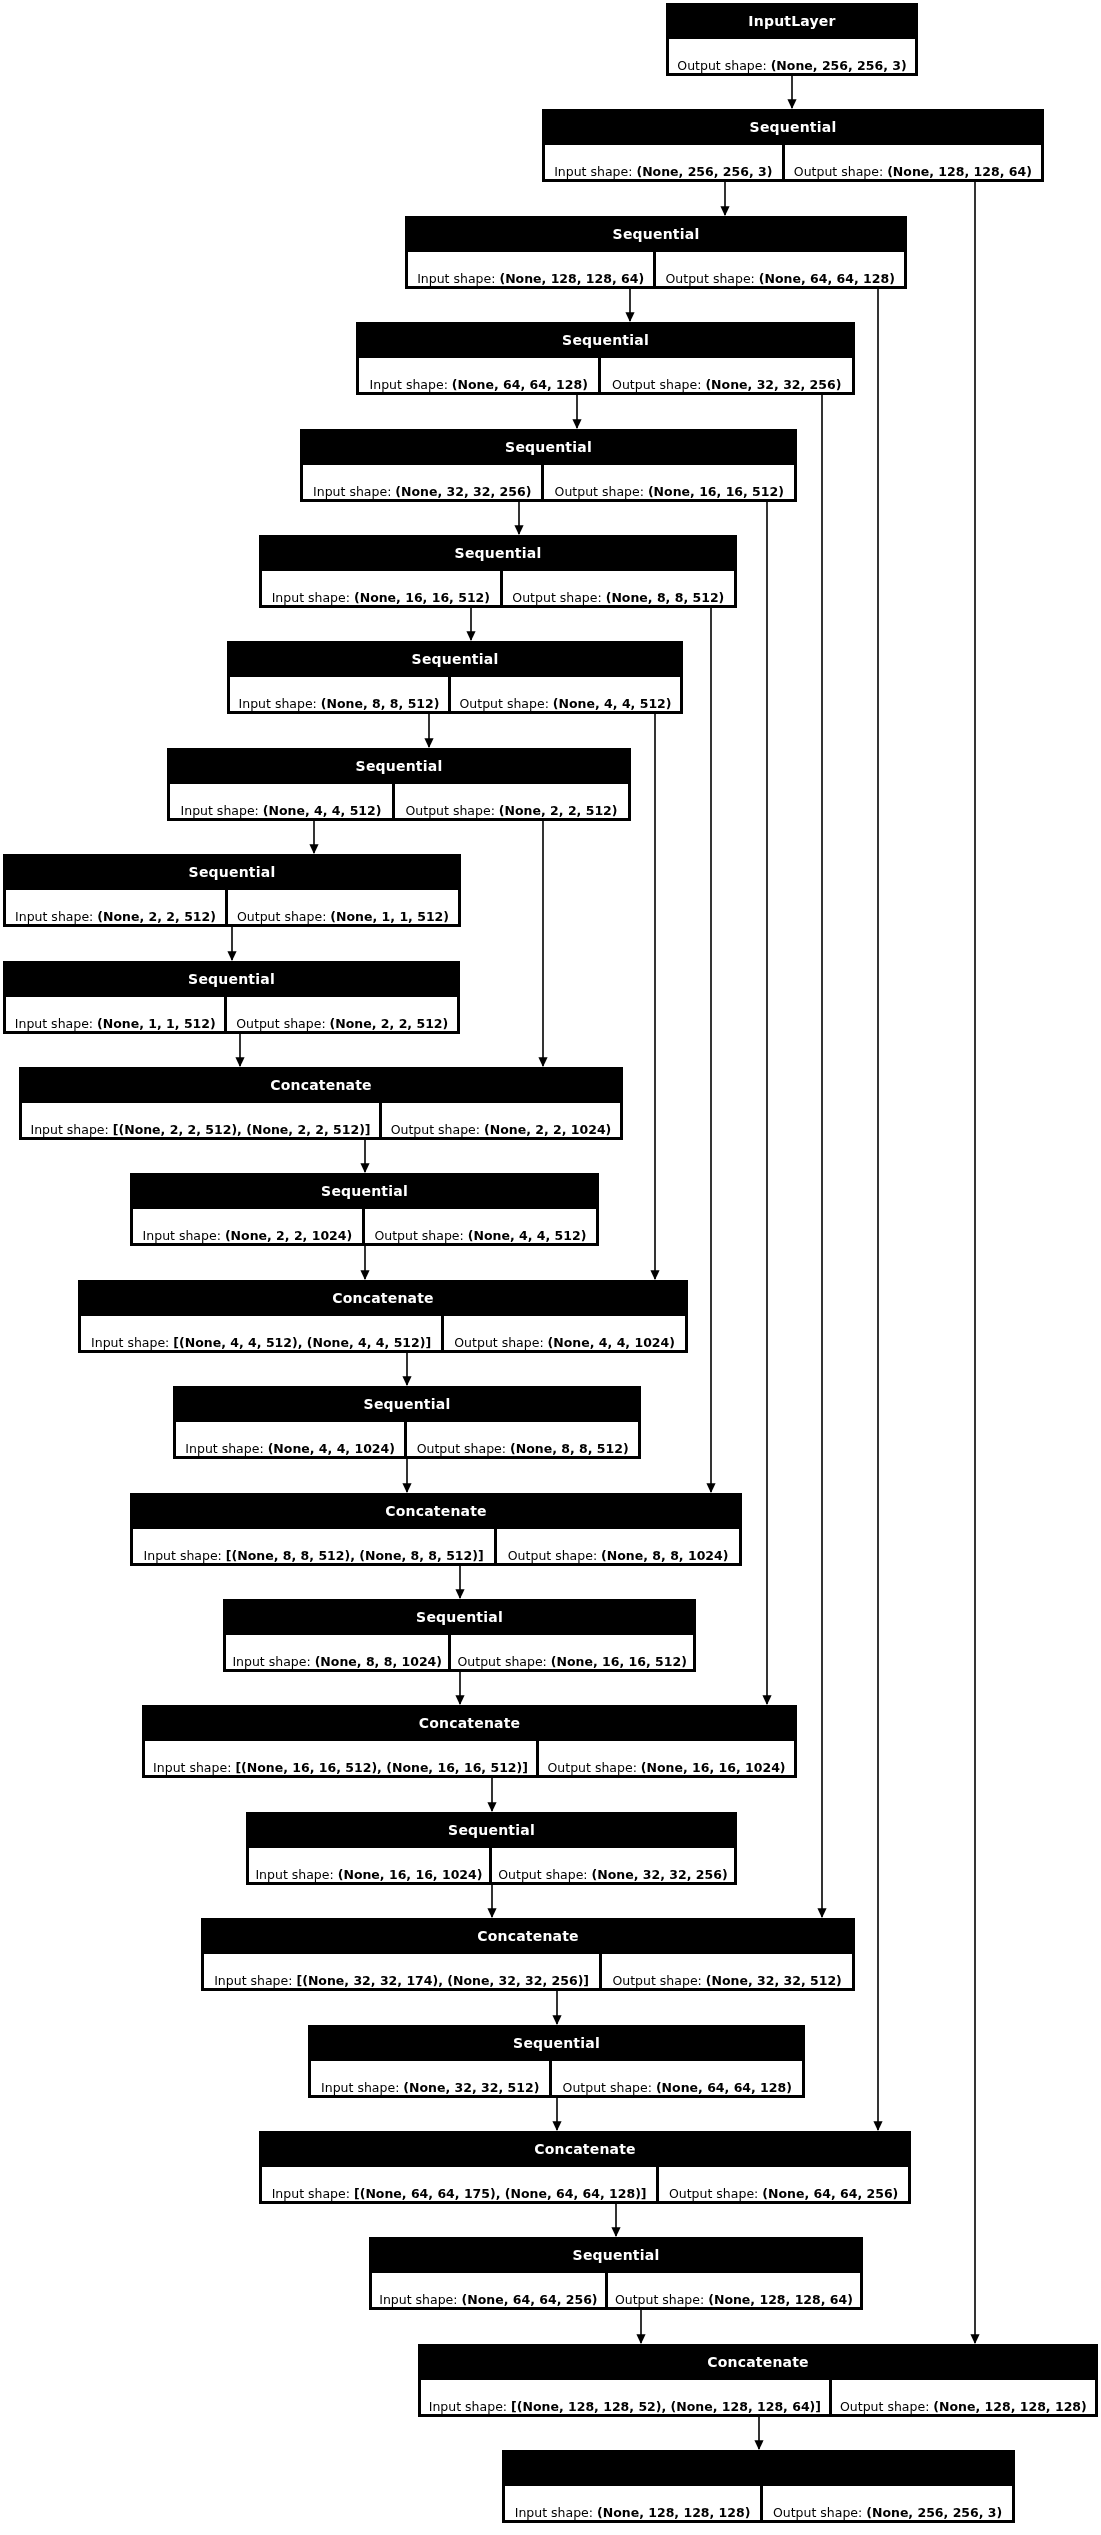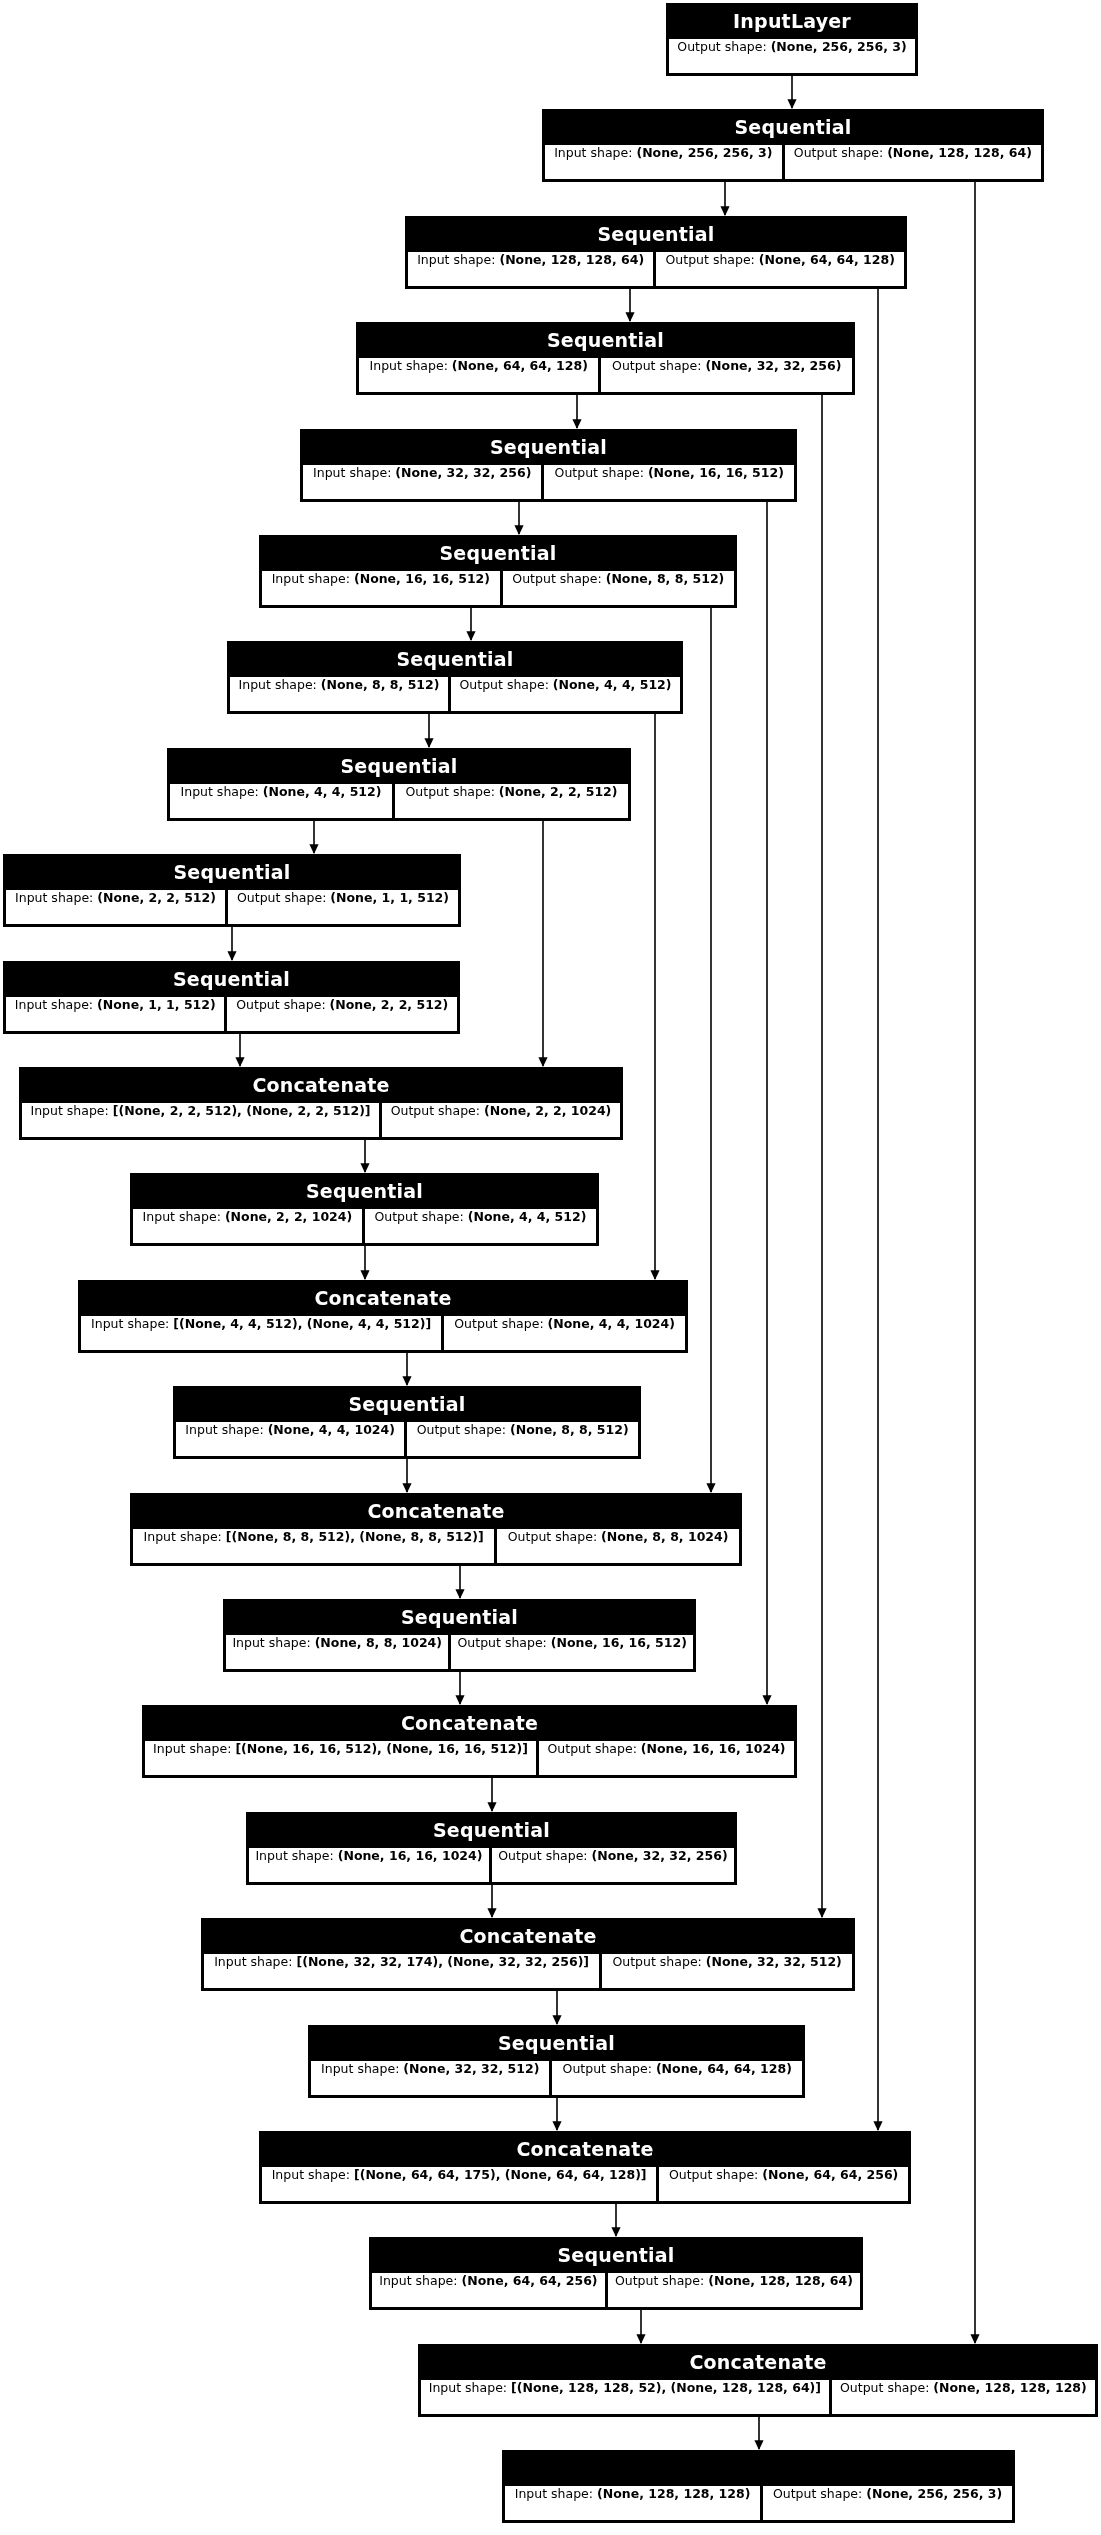"InputLayer" .node-title { font-size: 19px -> 14px }
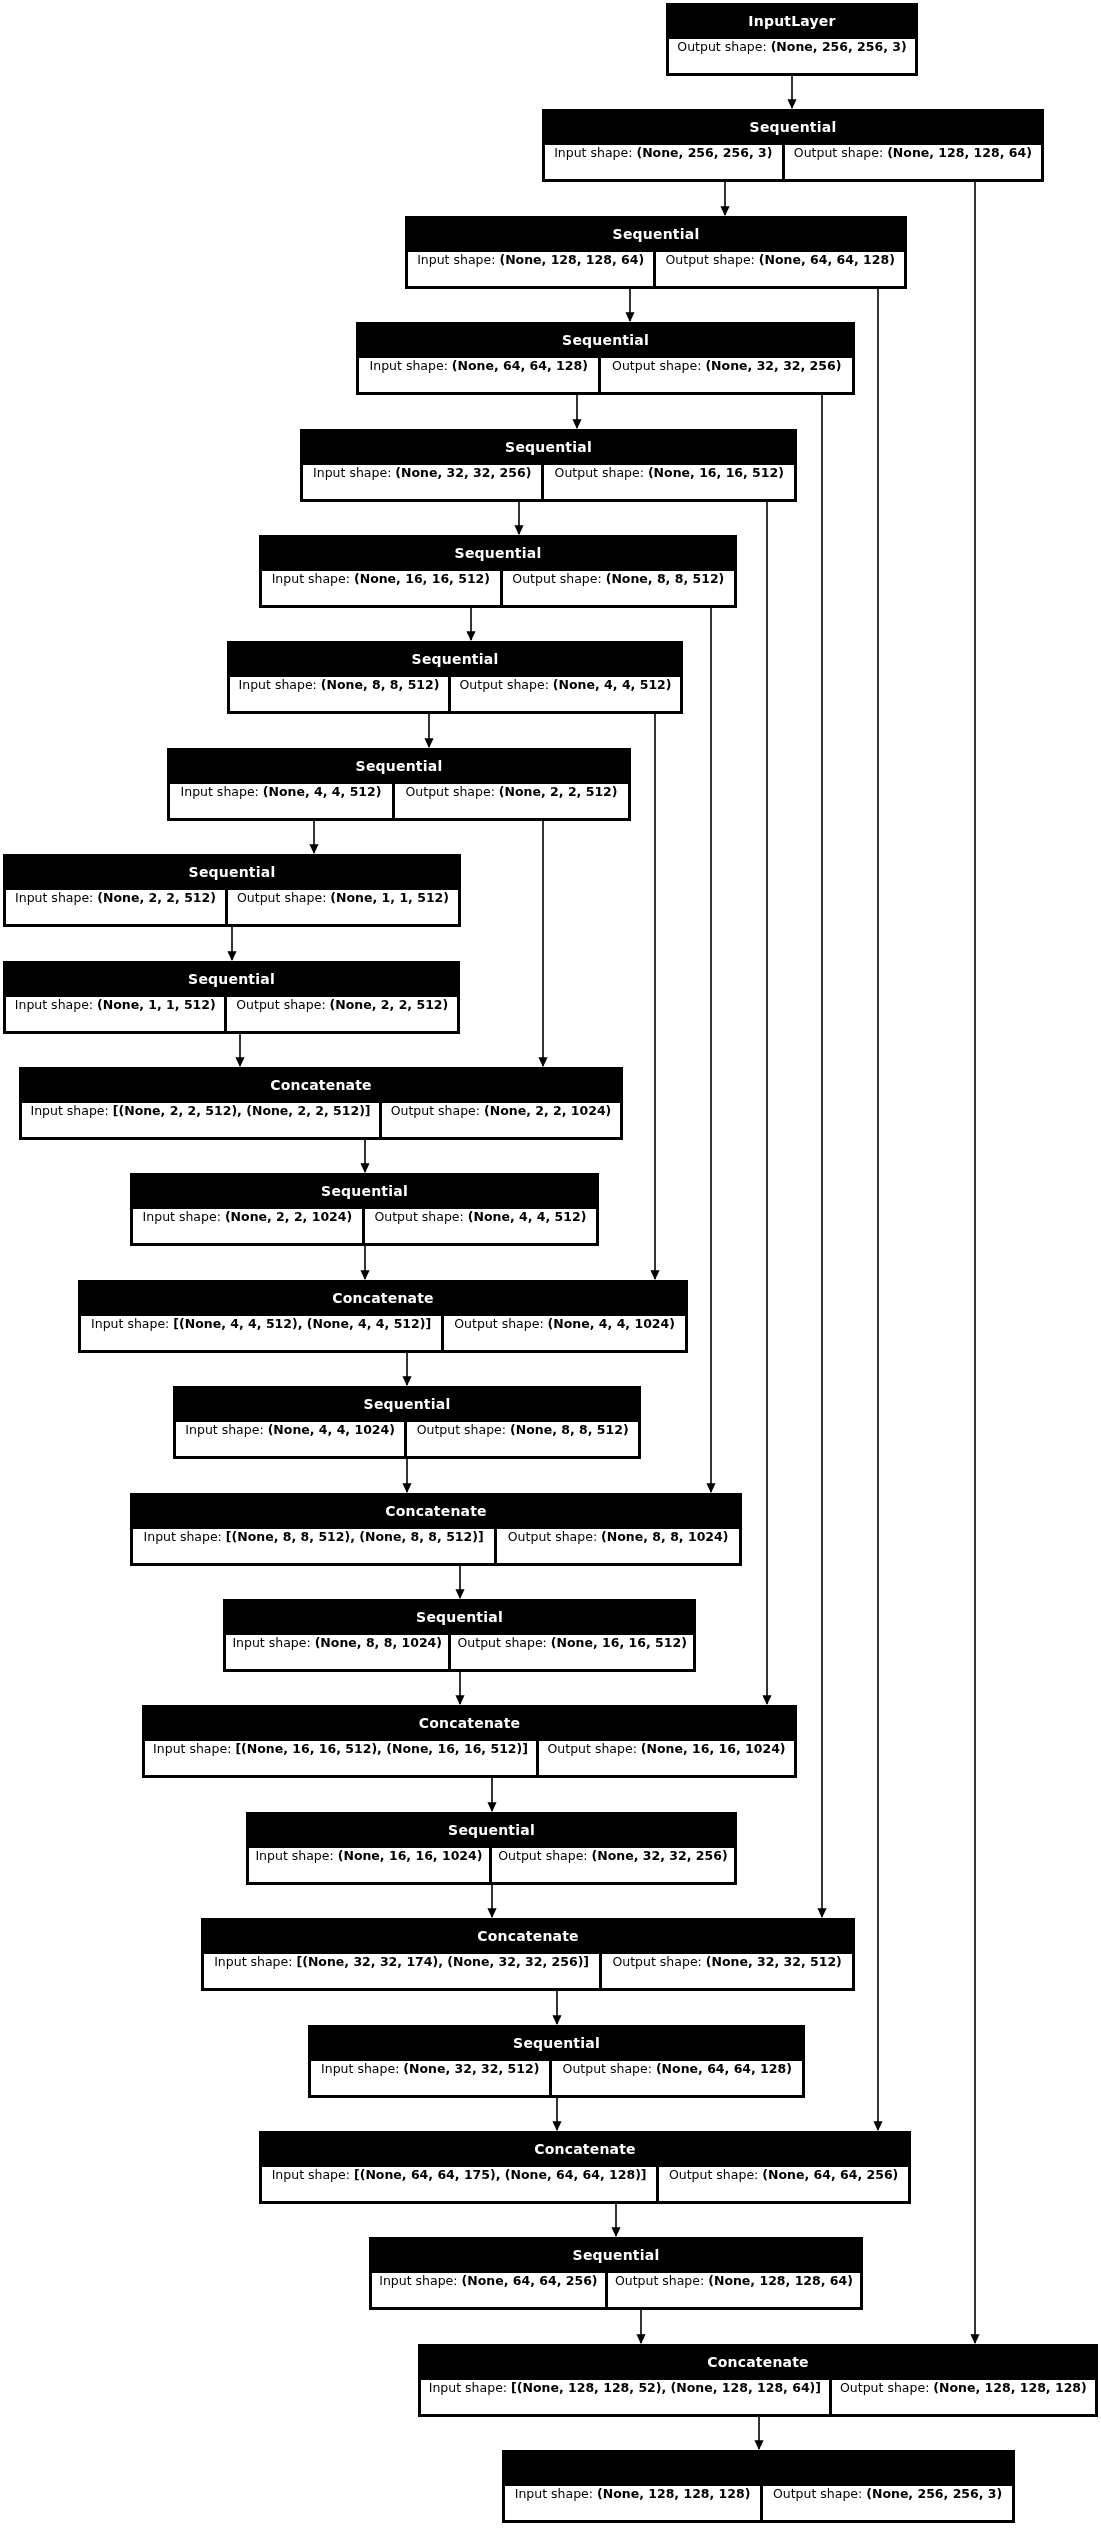"Output shape:" .cell { align-items: flex-start -> flex-end }
